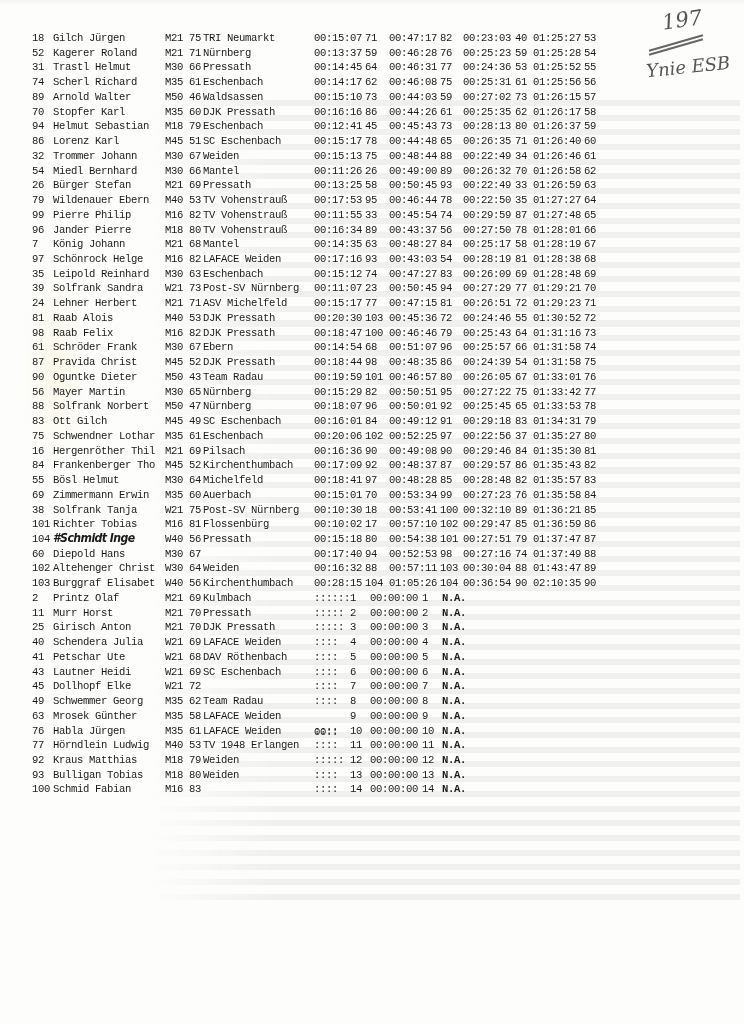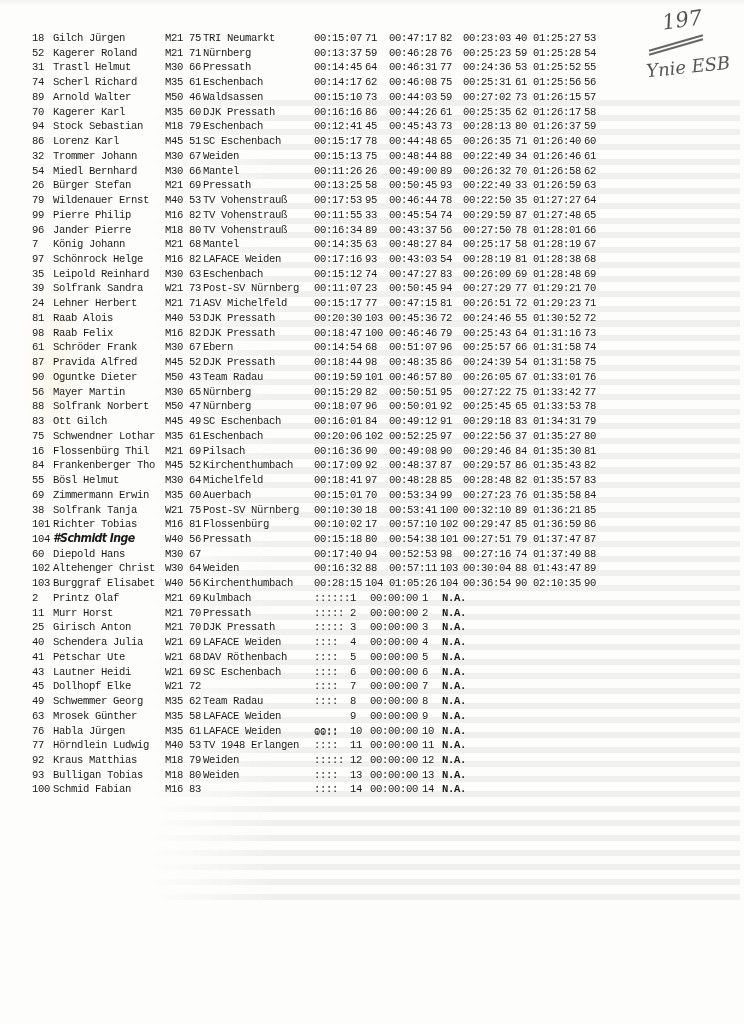"Kagerer Karl" span.c-name { text: Kagerer -> Stopfer }
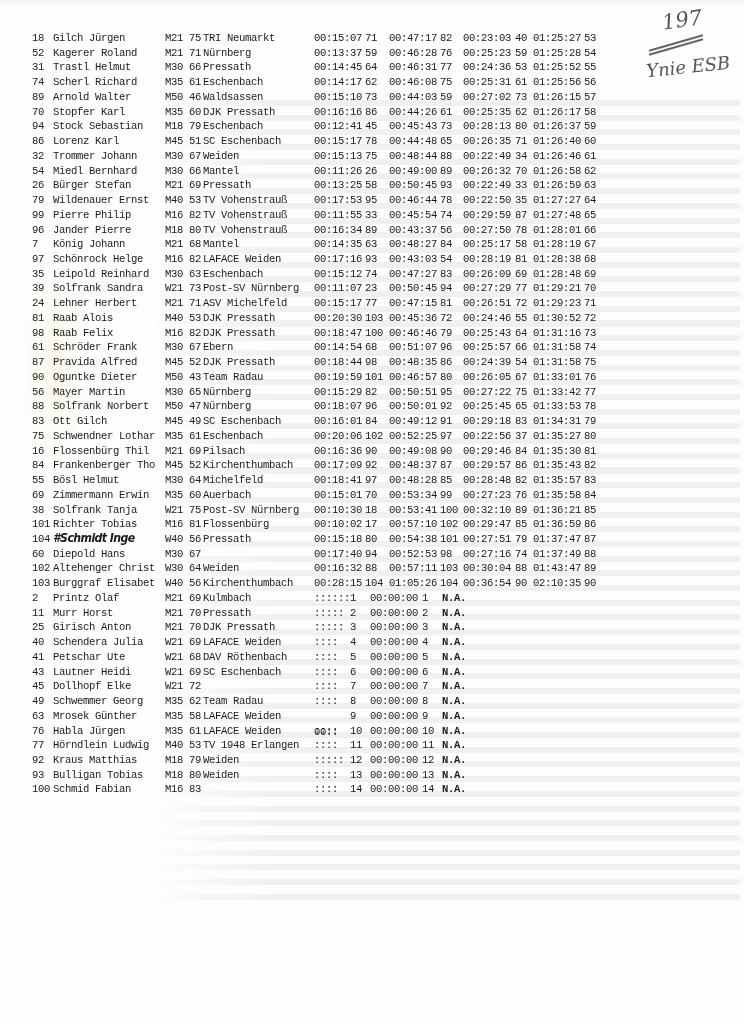"Stock Sebastian" span.c-name { text: Stock -> Helmut }
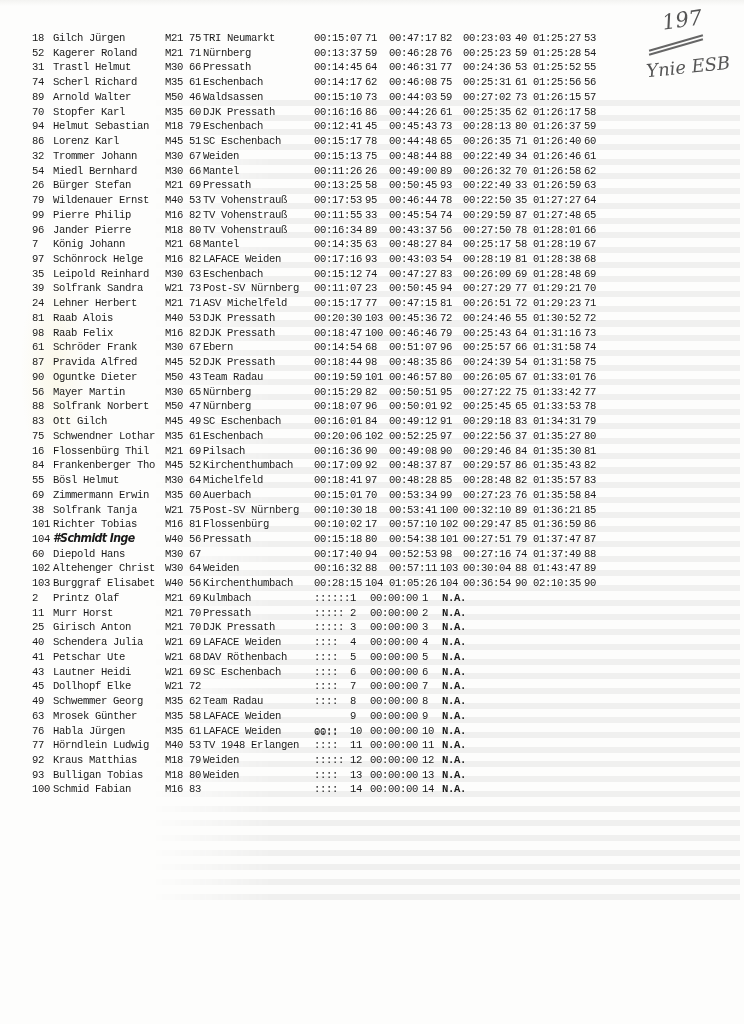"Wildenauer Ernst" span.c-name { text: Ernst -> Ebern }
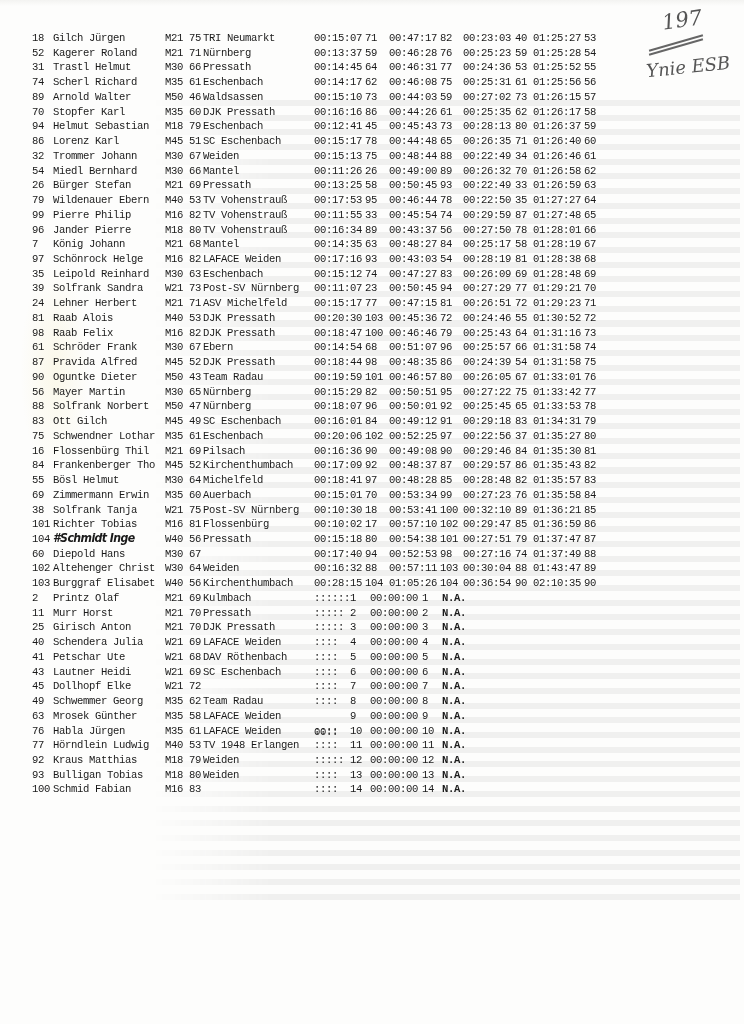"Pravida Alfred" span.c-name { text: Alfred -> Christ }
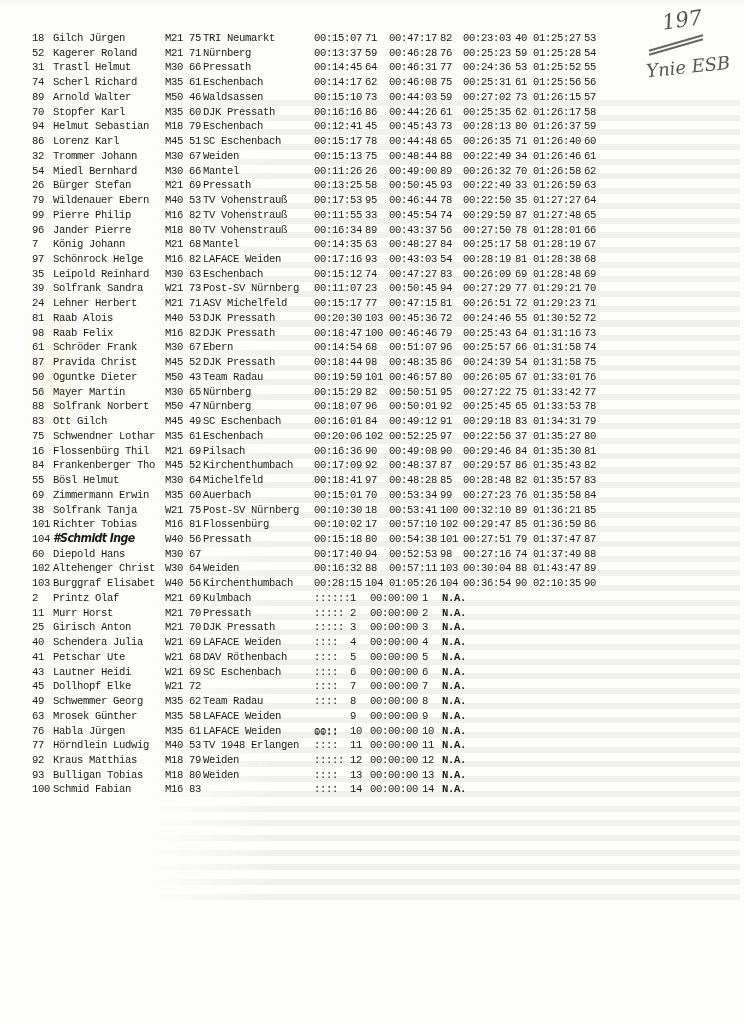"Flossenbürg Thil" span.c-name { text: Flossenbürg -> Hergenröther }
